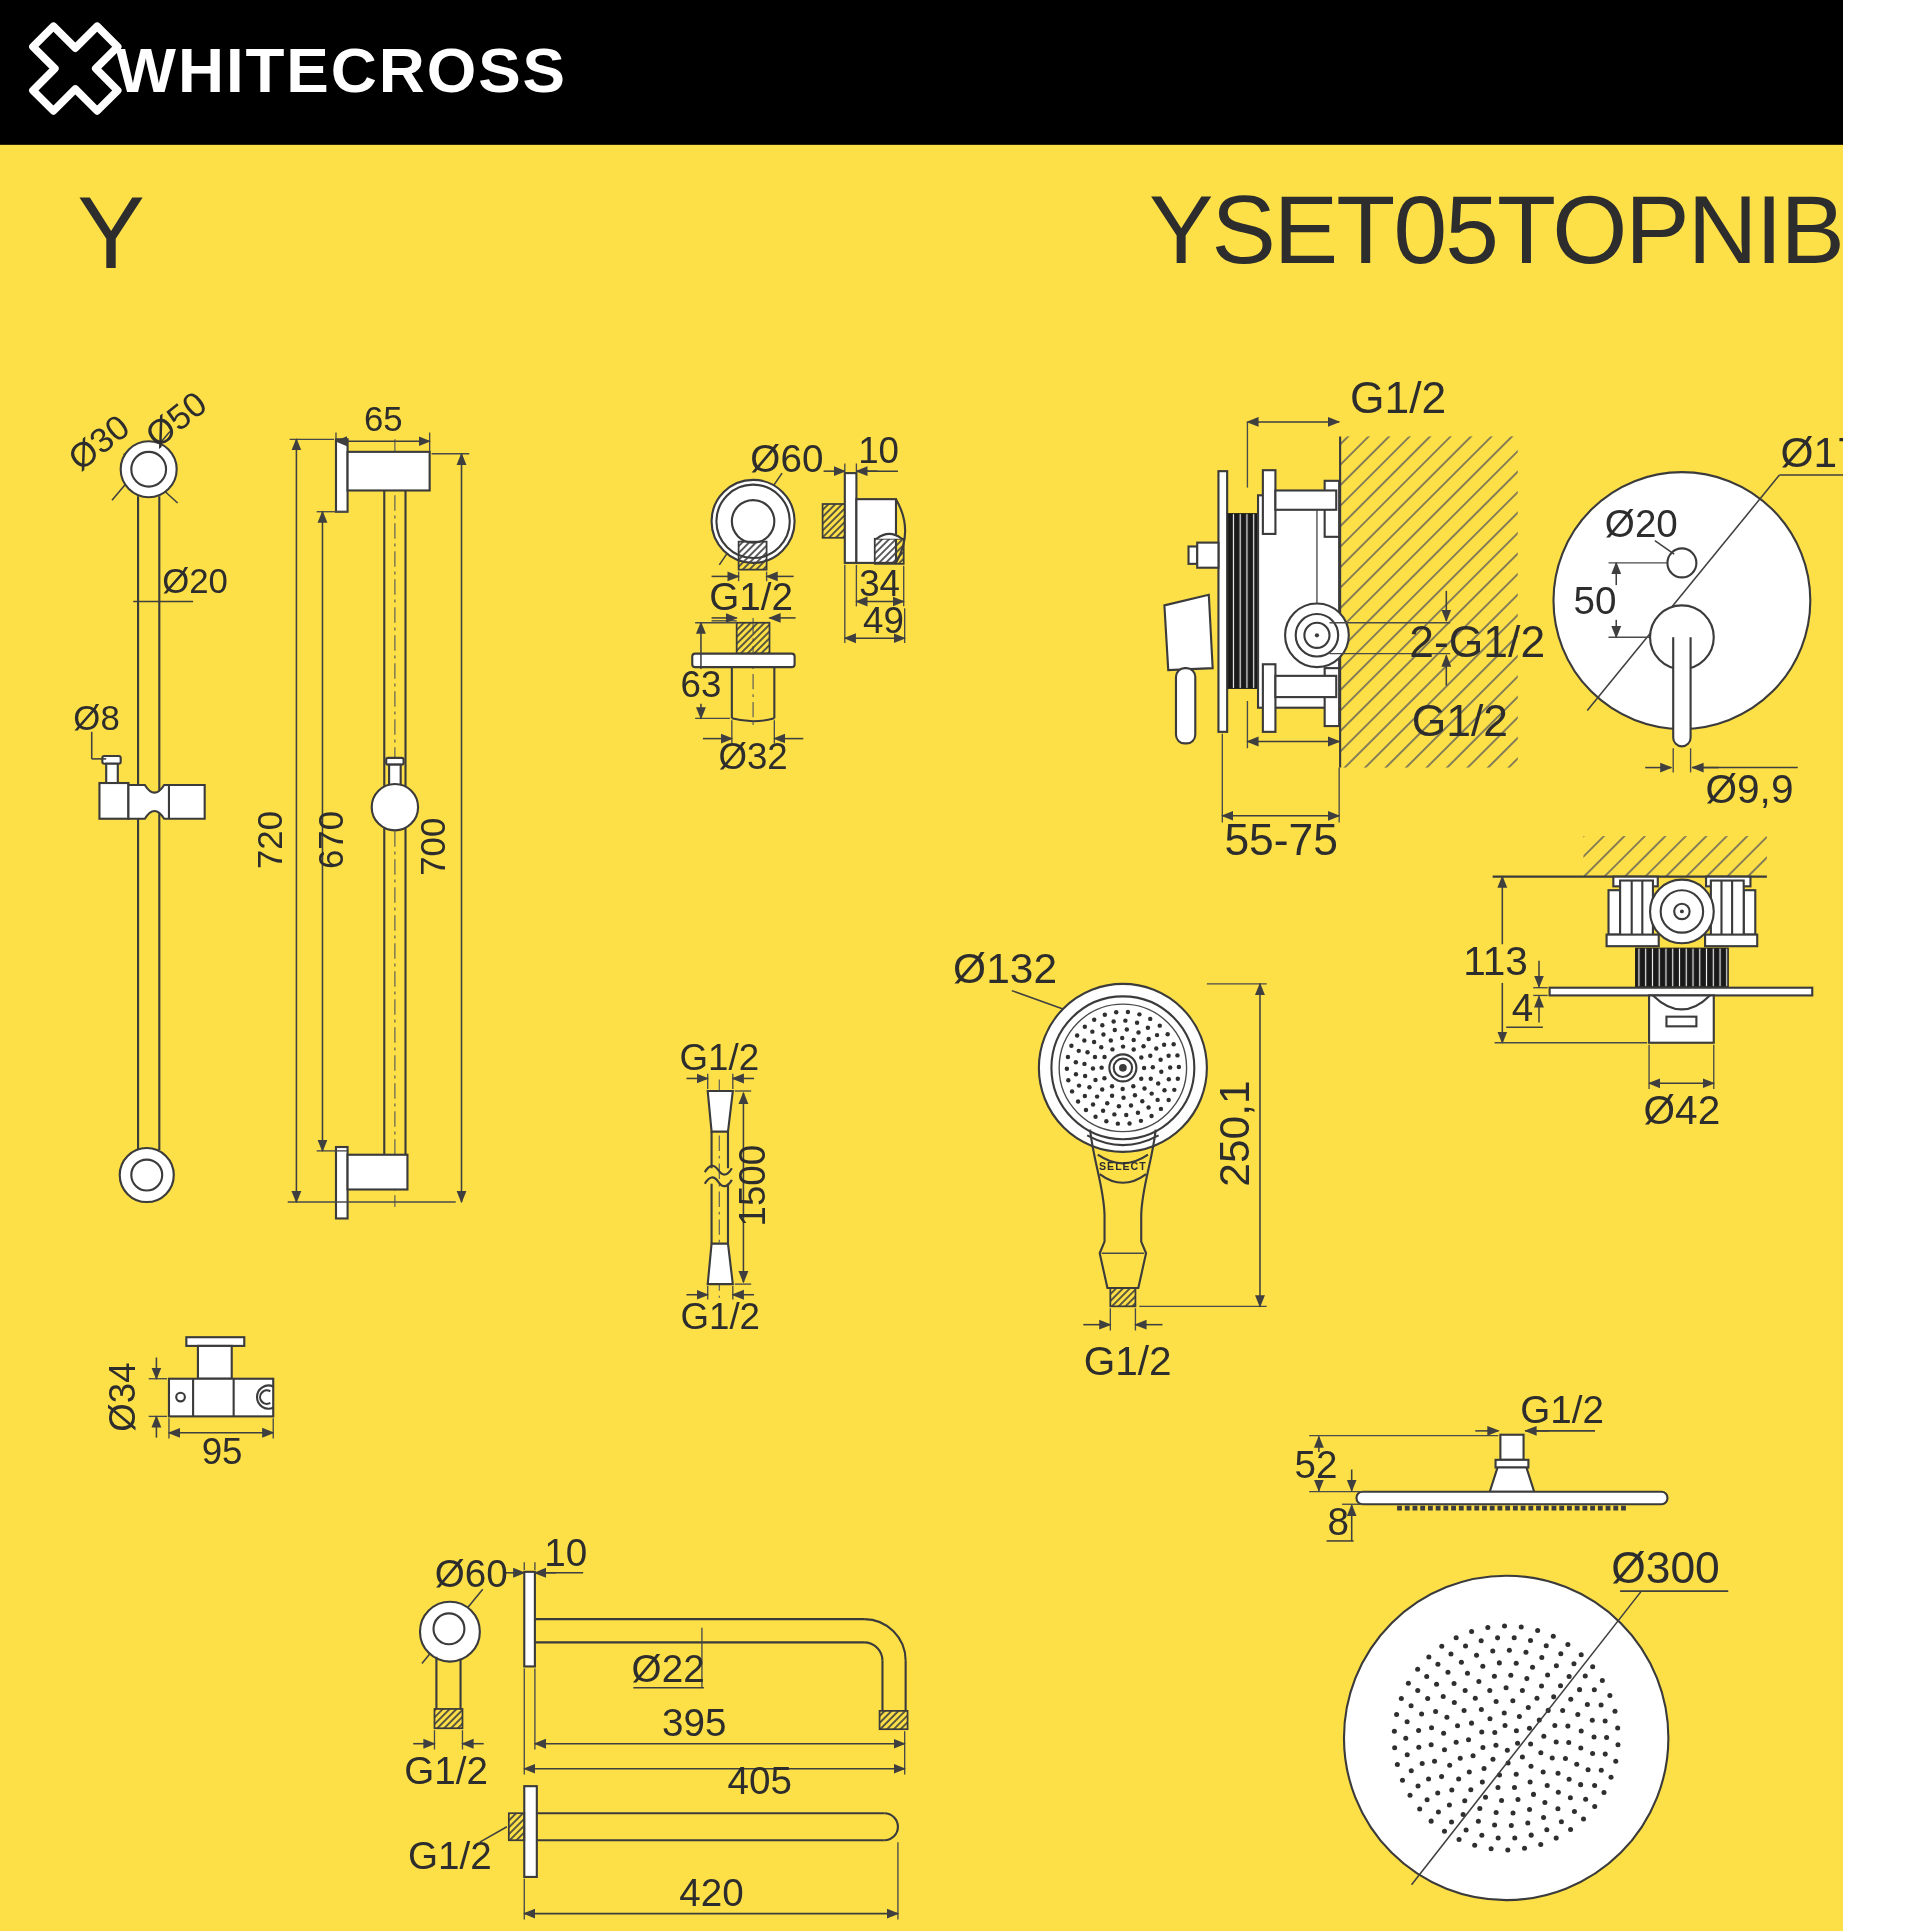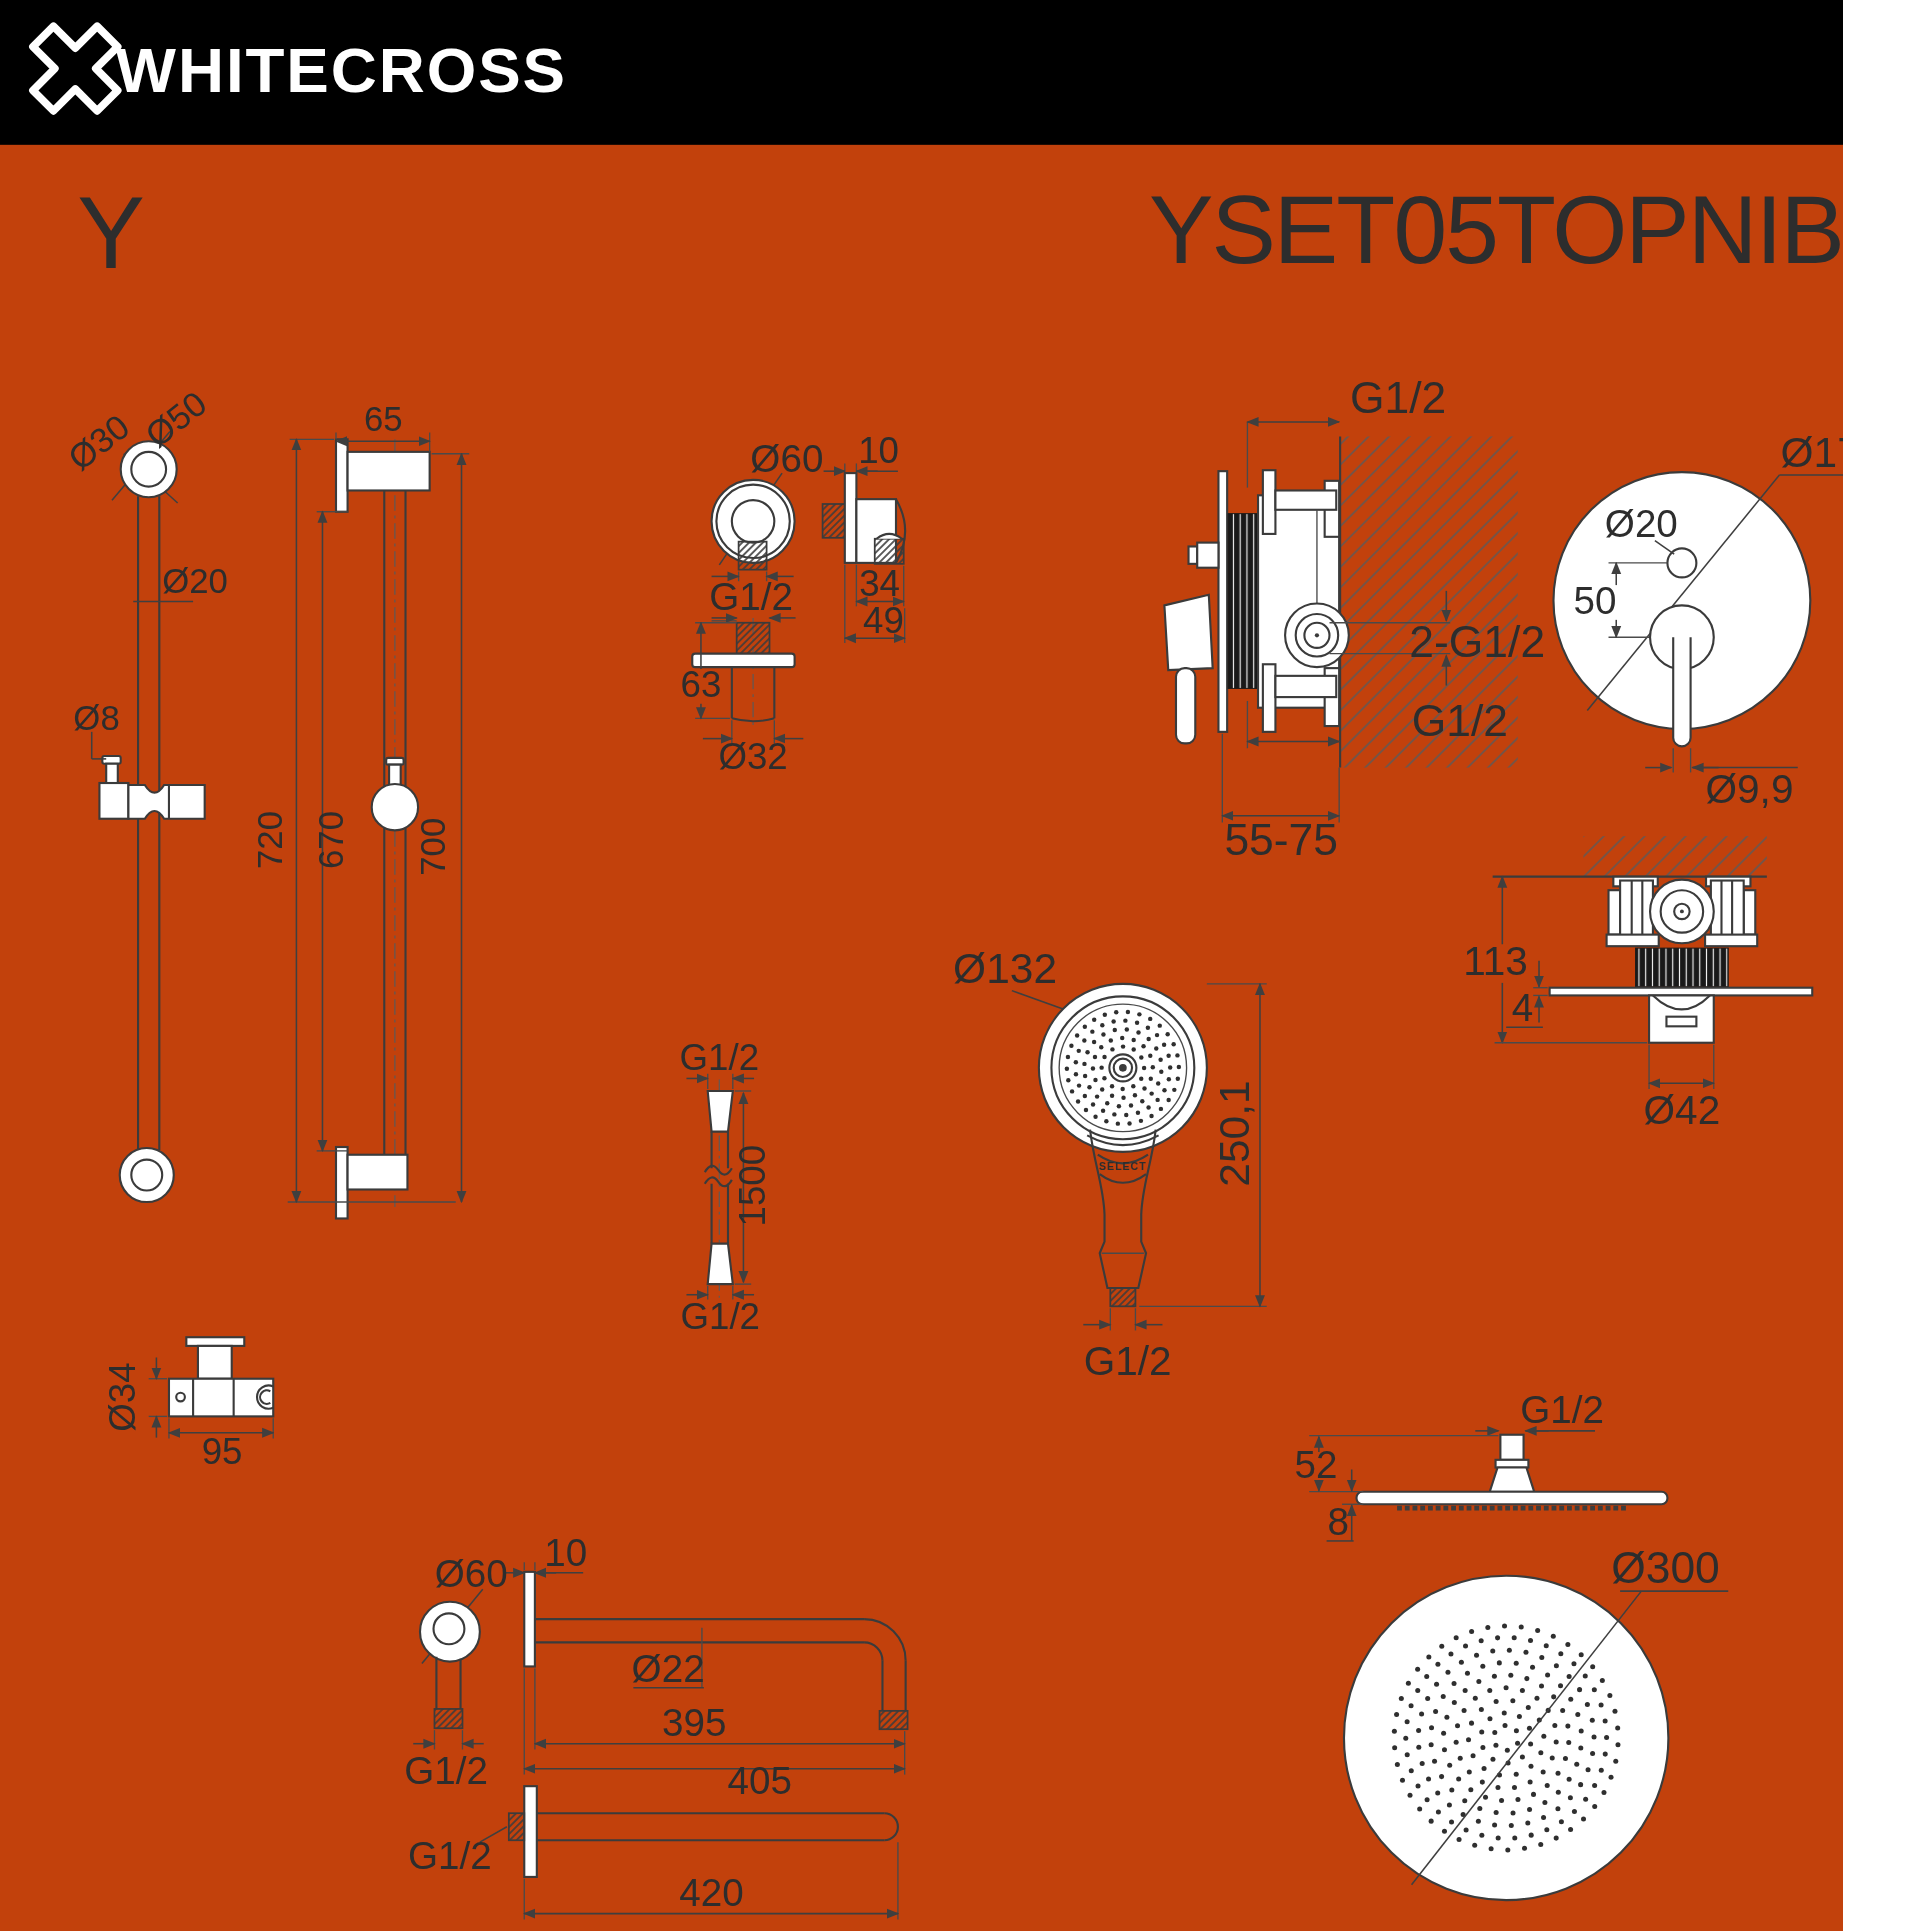"WHITECROSS" .page { background: #c2410c -> #fde047 }
